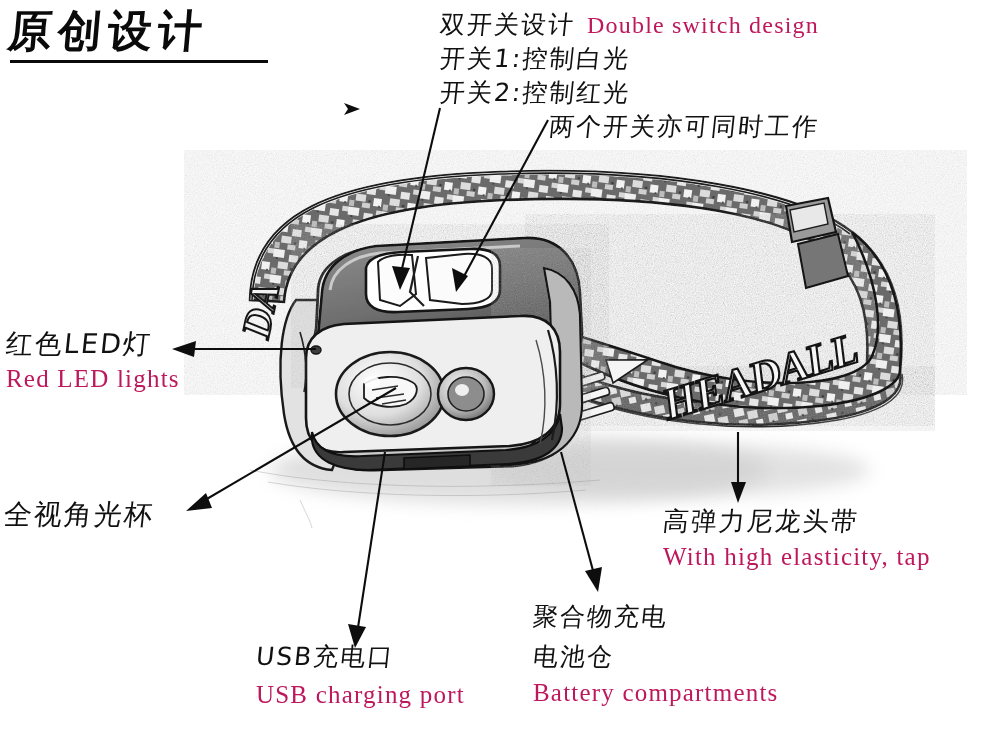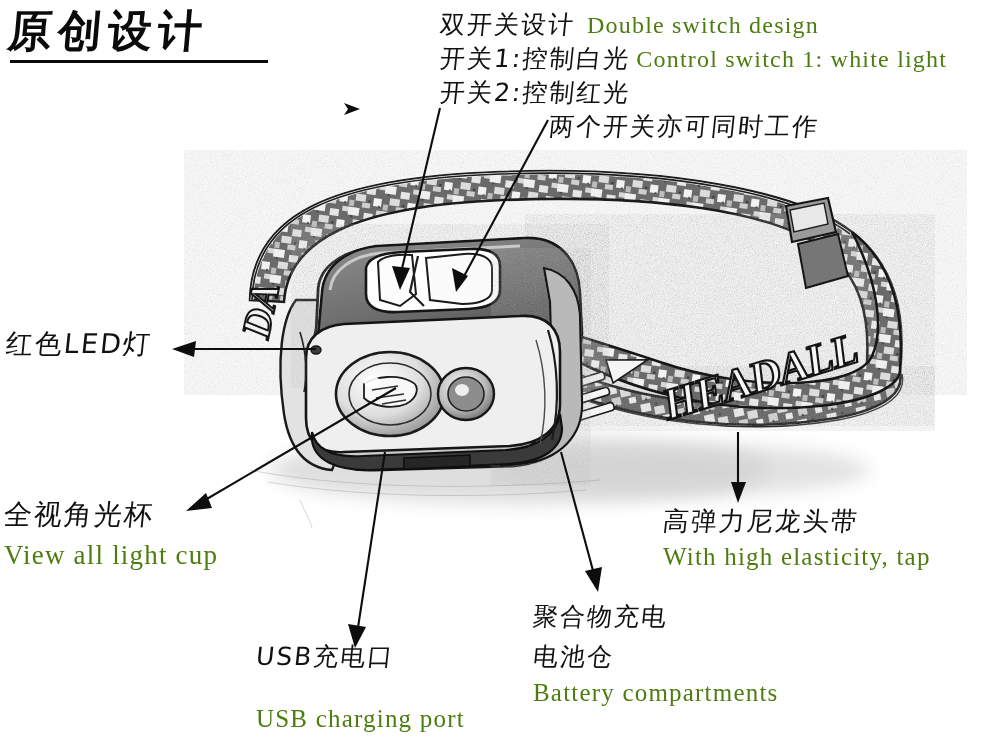"Double switch design" .eng { color: #4d7c0f -> #be185d }
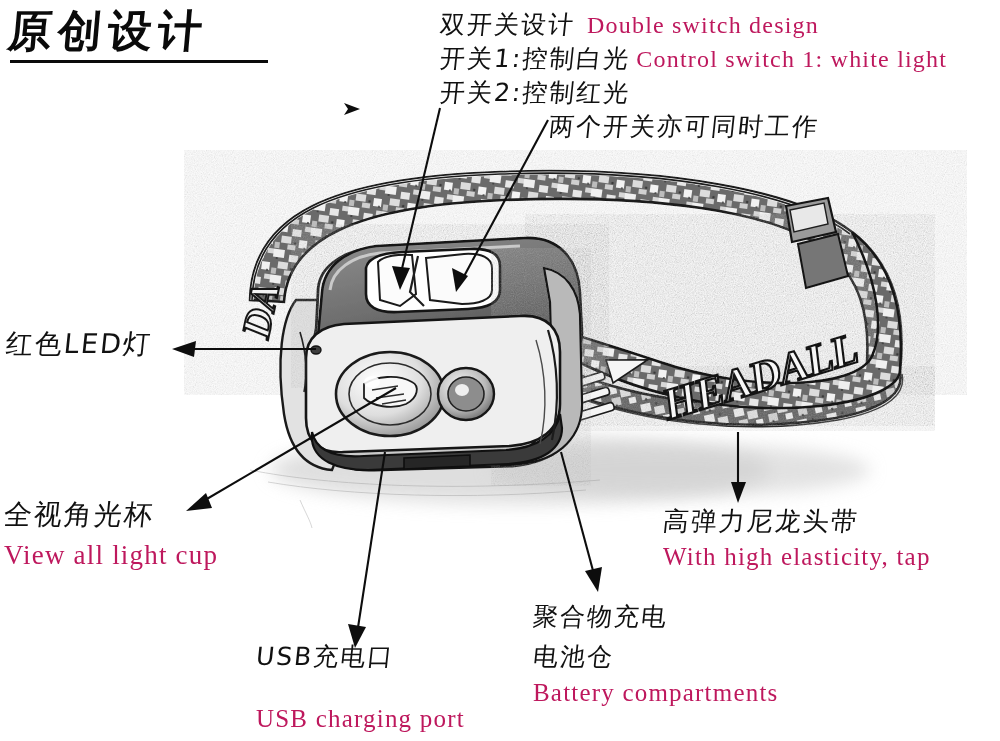"Control switch 1: white light" span.eng { html: <span>Control switch 1: white light</span> -> none }
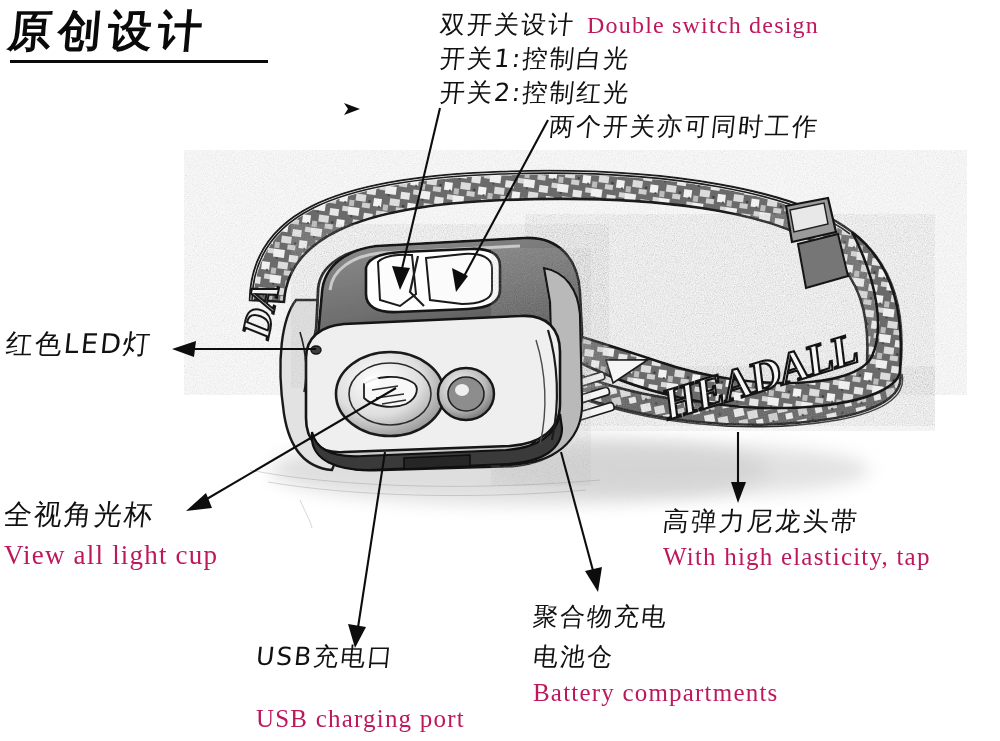"Red LED lights" div.eng { html: none -> <div>Red LED lights</div> }
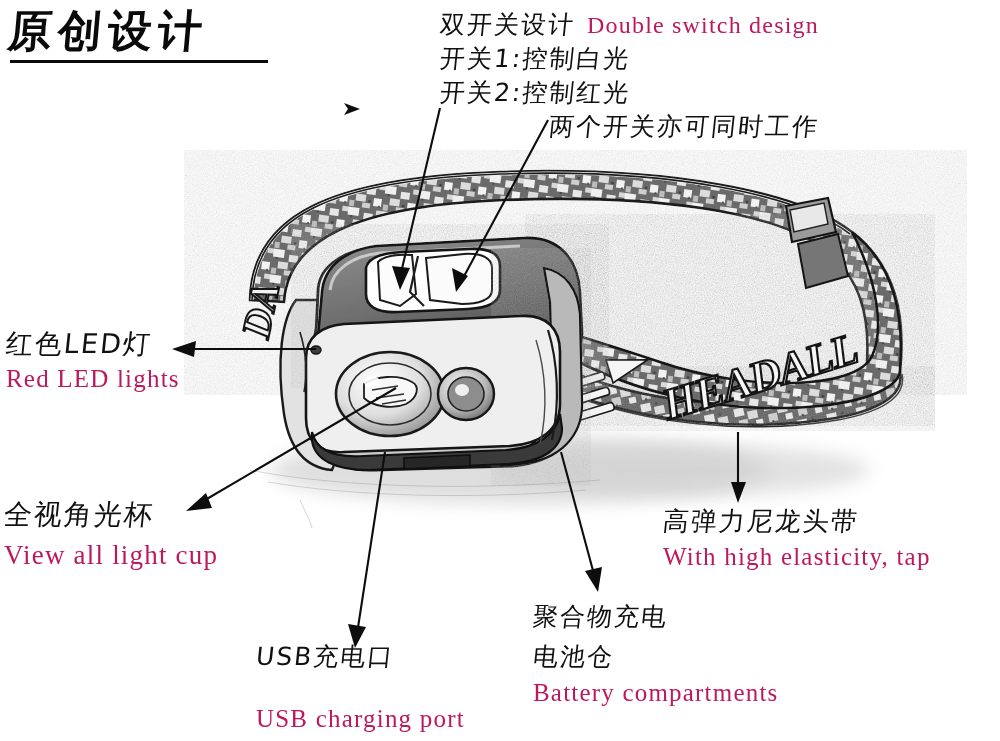"View all light cup" div.eng { html: <div>View all light cup</div> -> none }
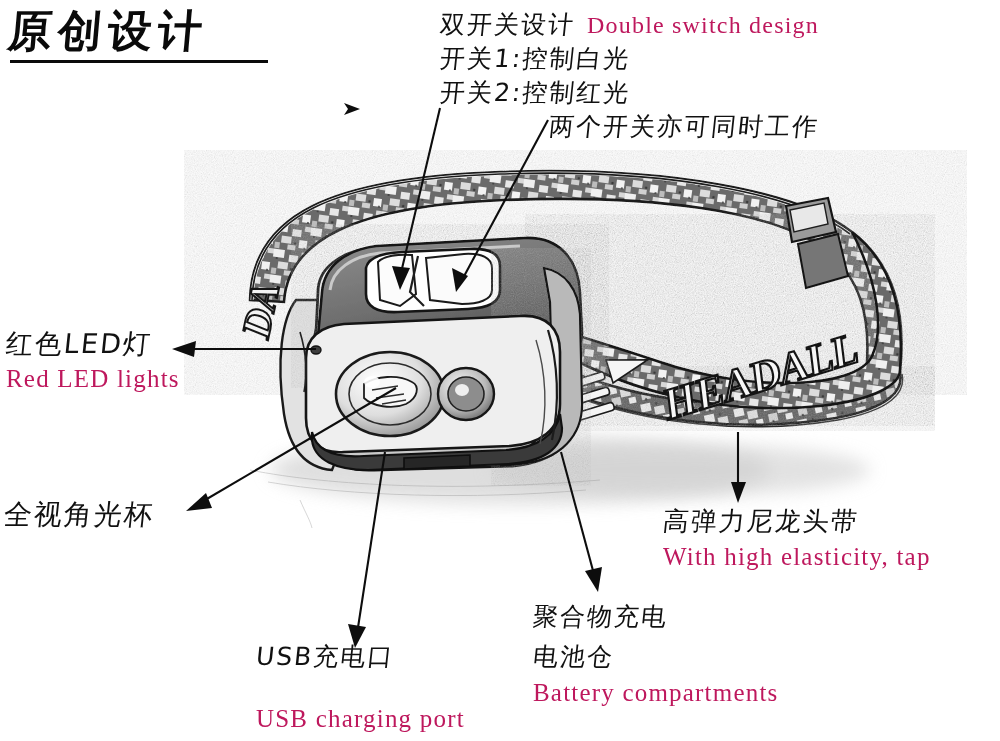"USB charging port" #label-usb .eng { margin-top: 24px -> none }
